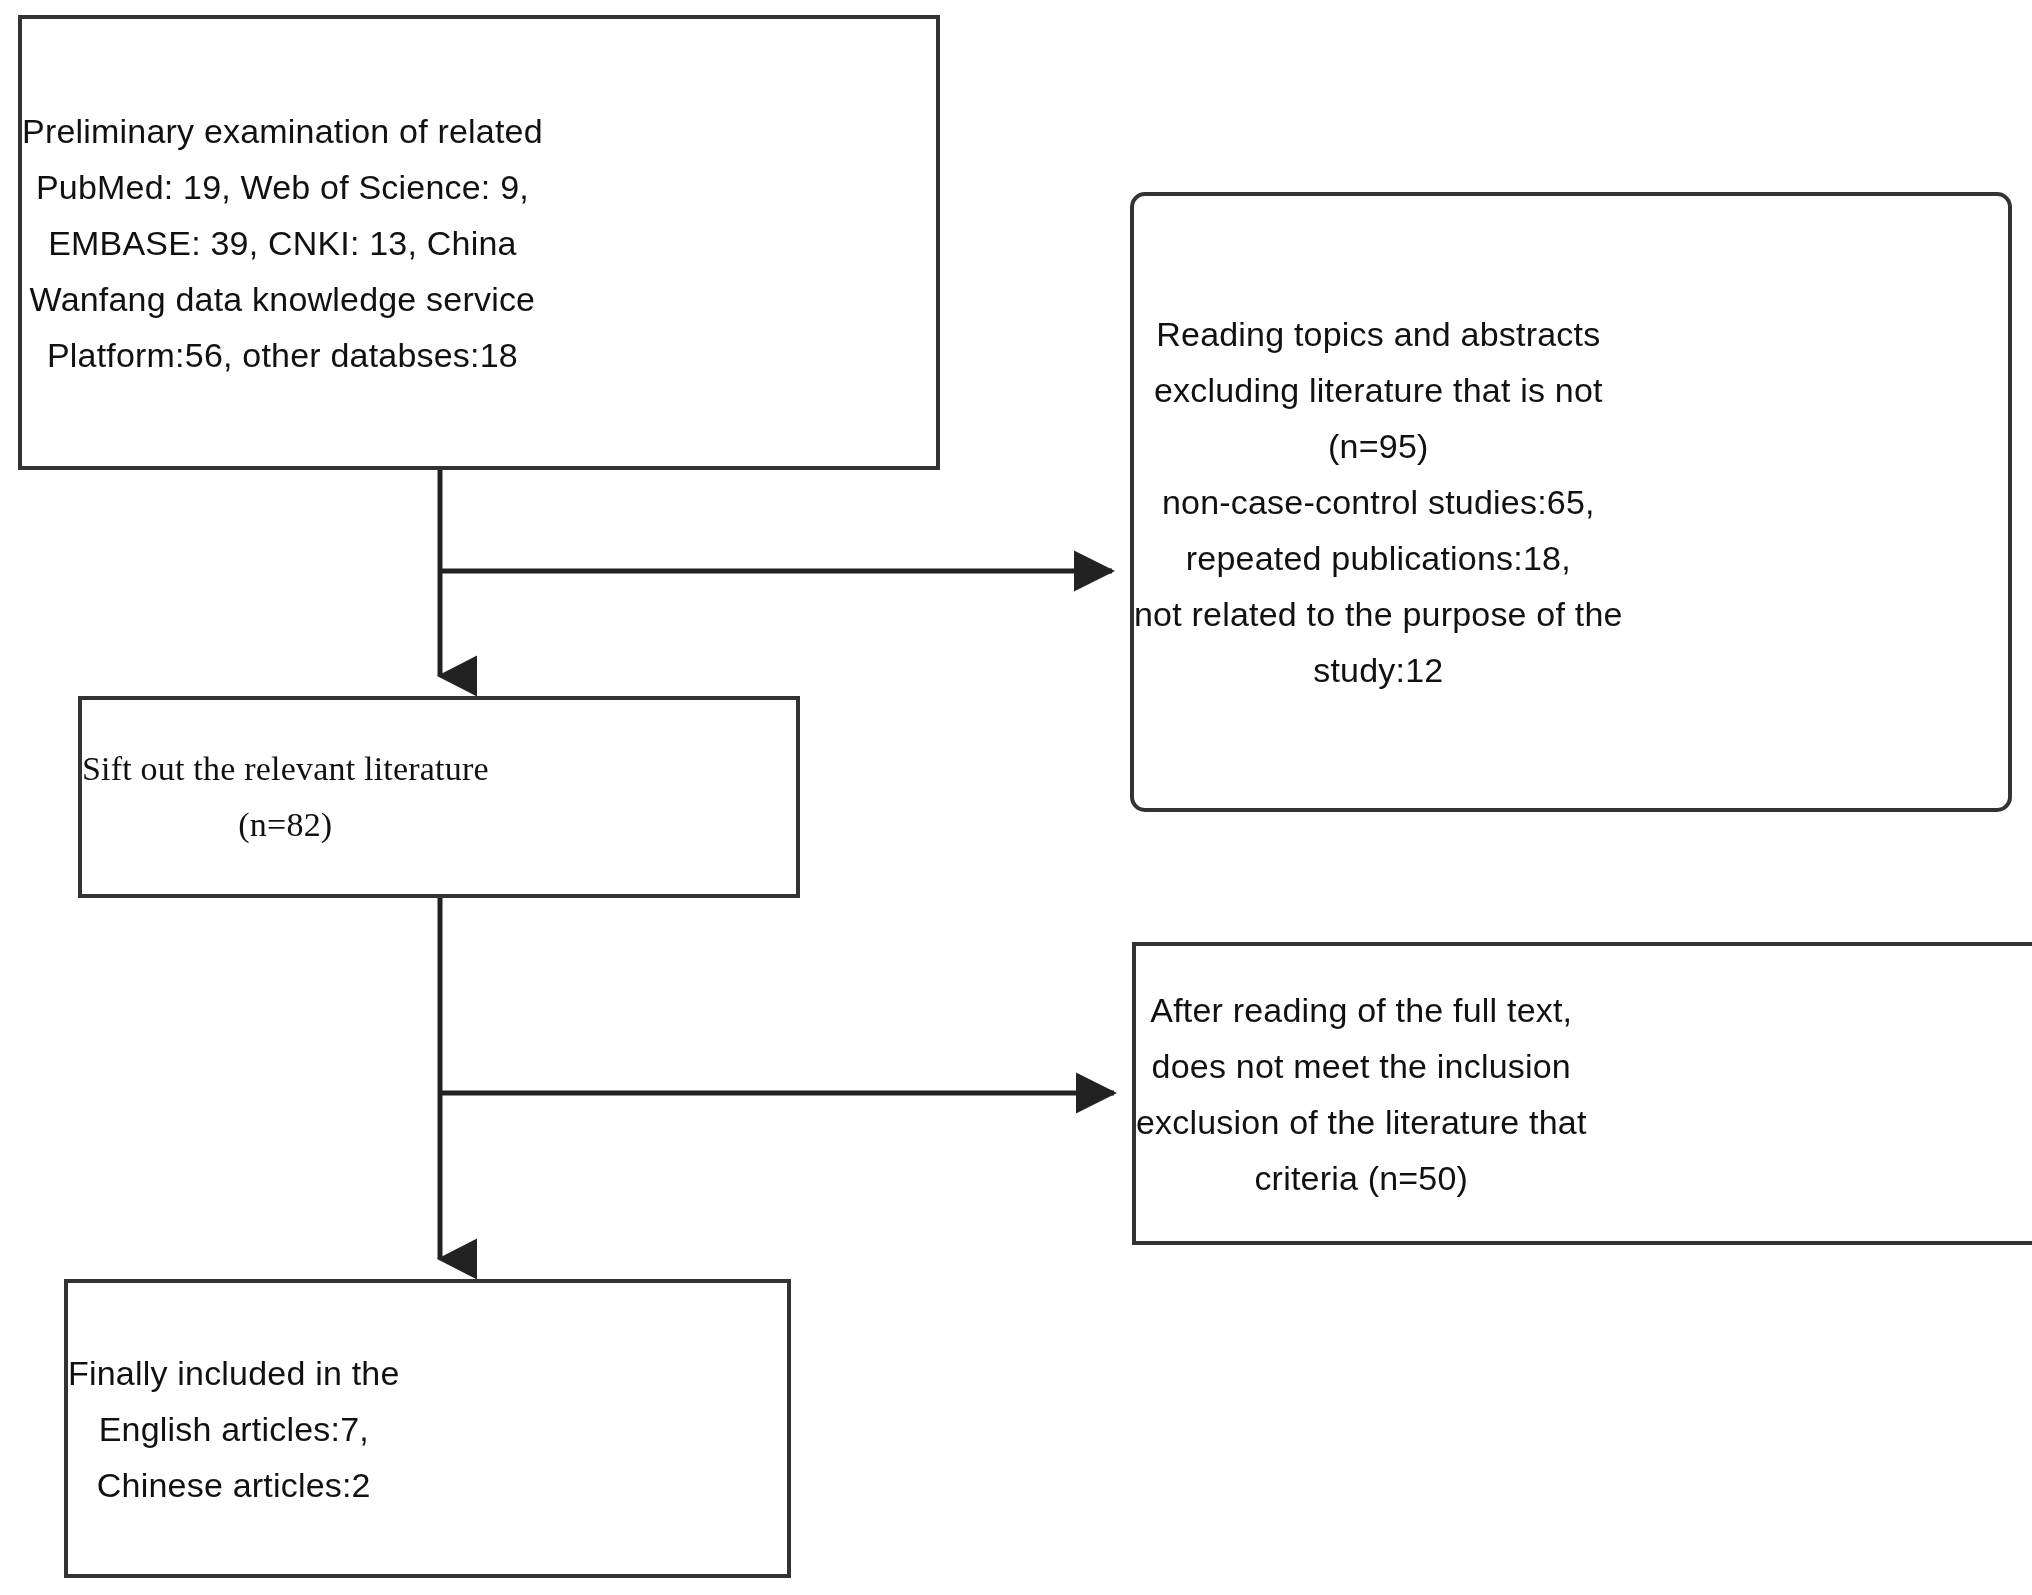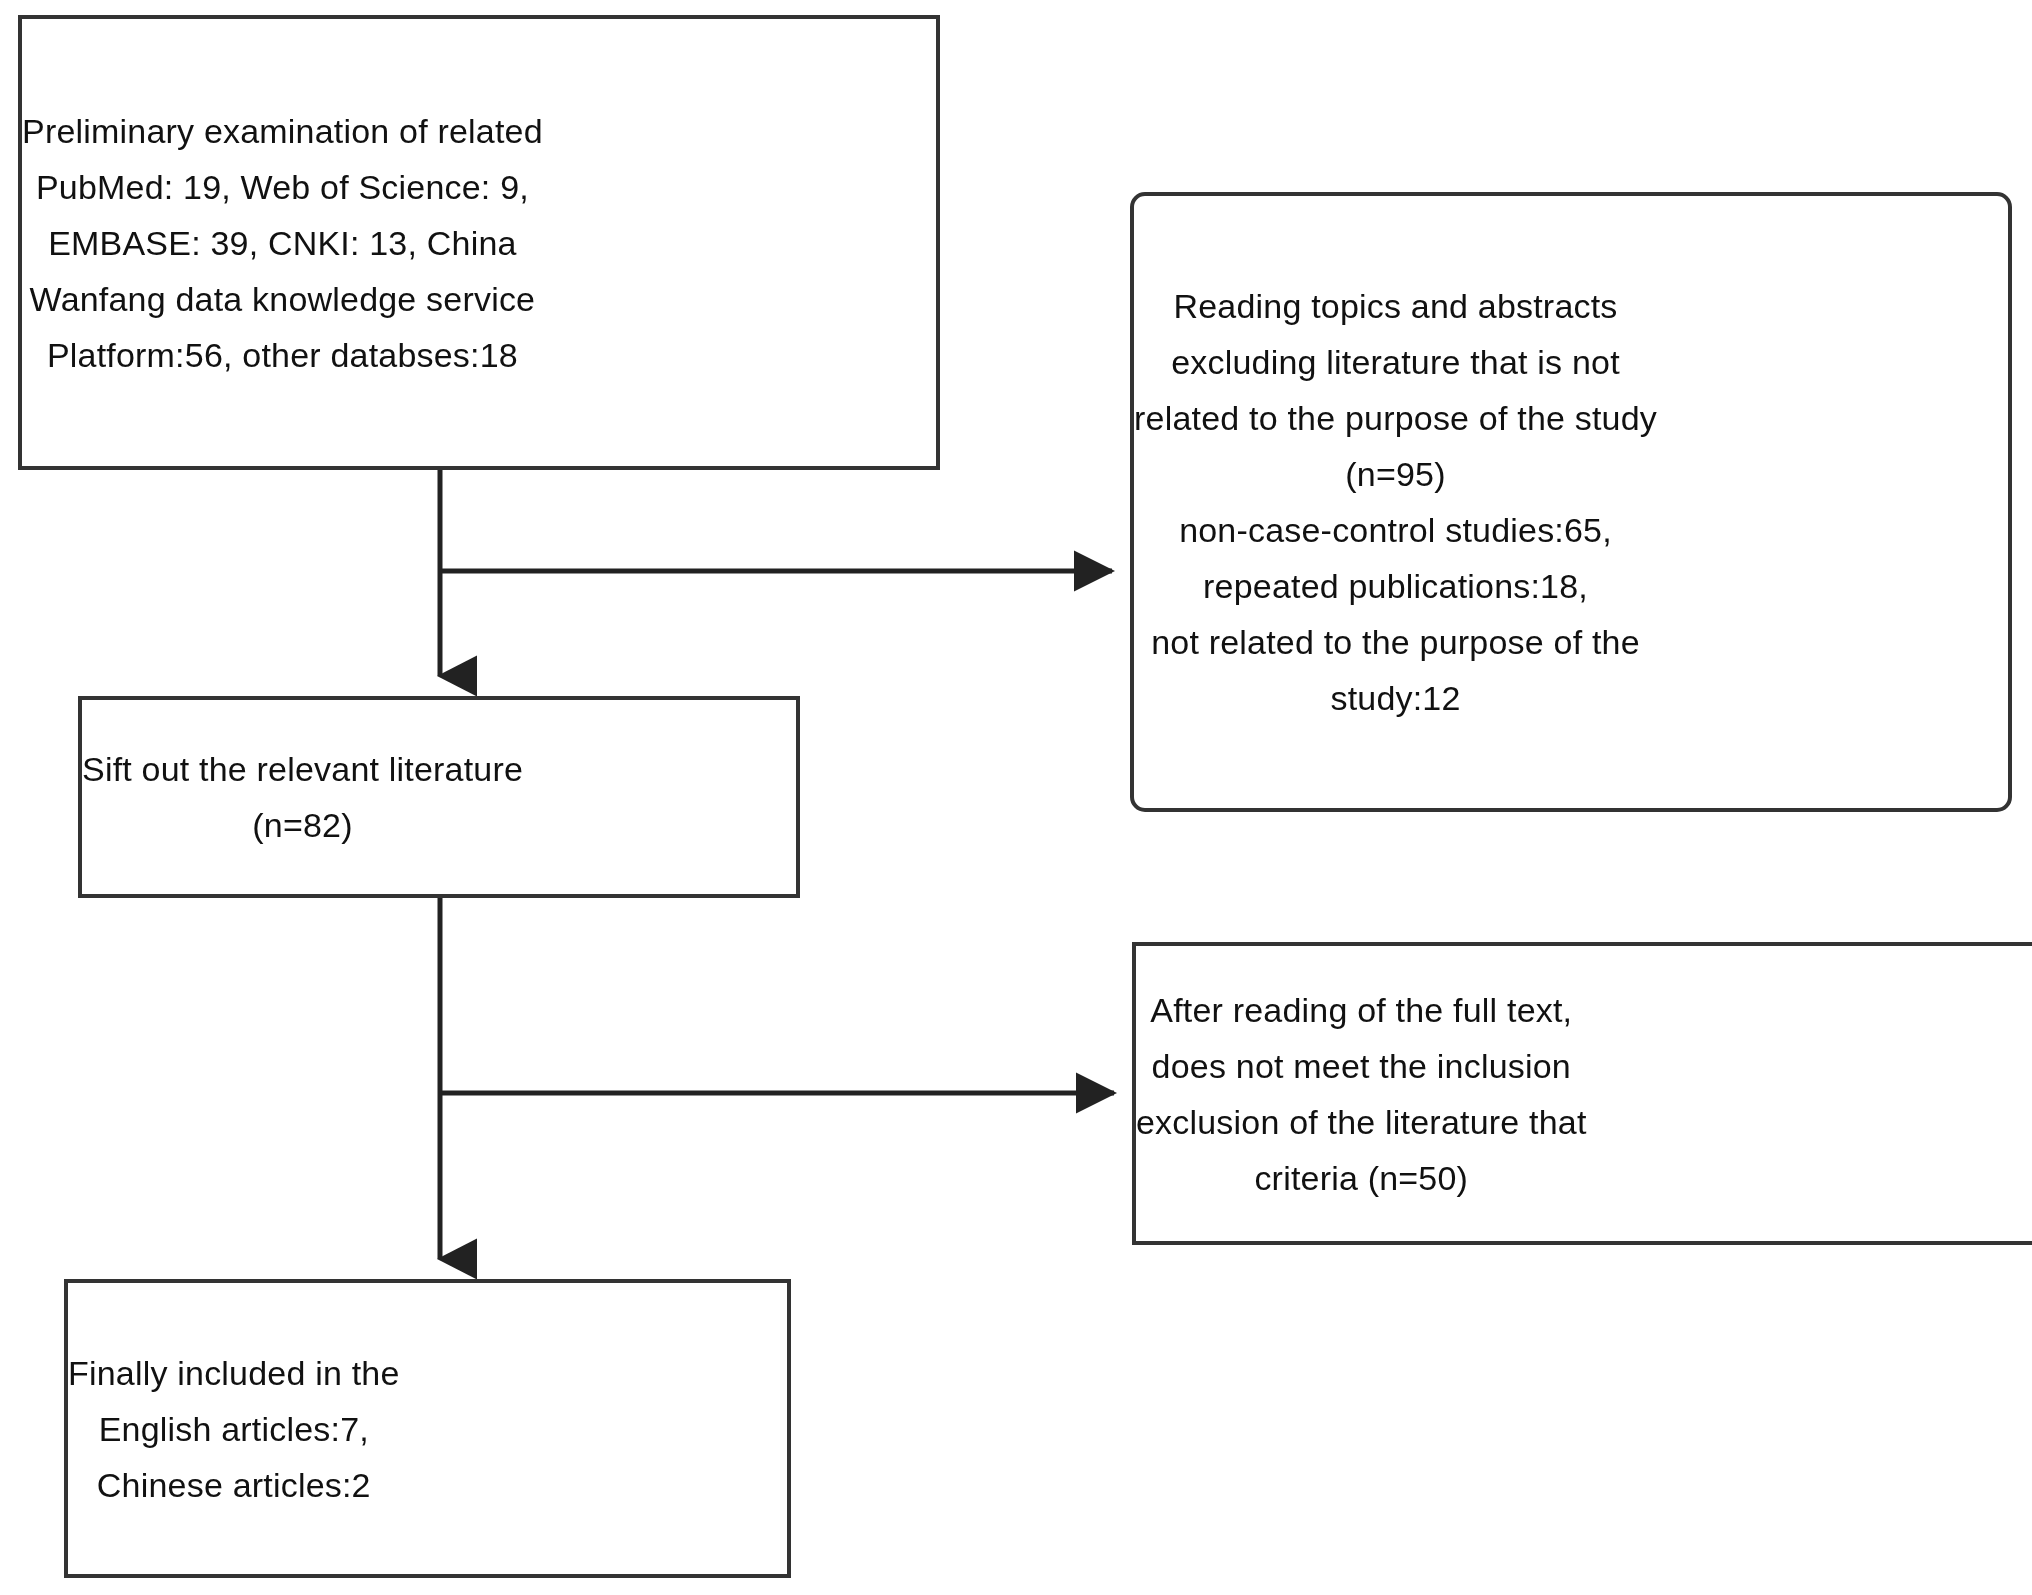"related to the purpose of" span.box-line { html: <span>related to the purpose of the study</span> -> none }
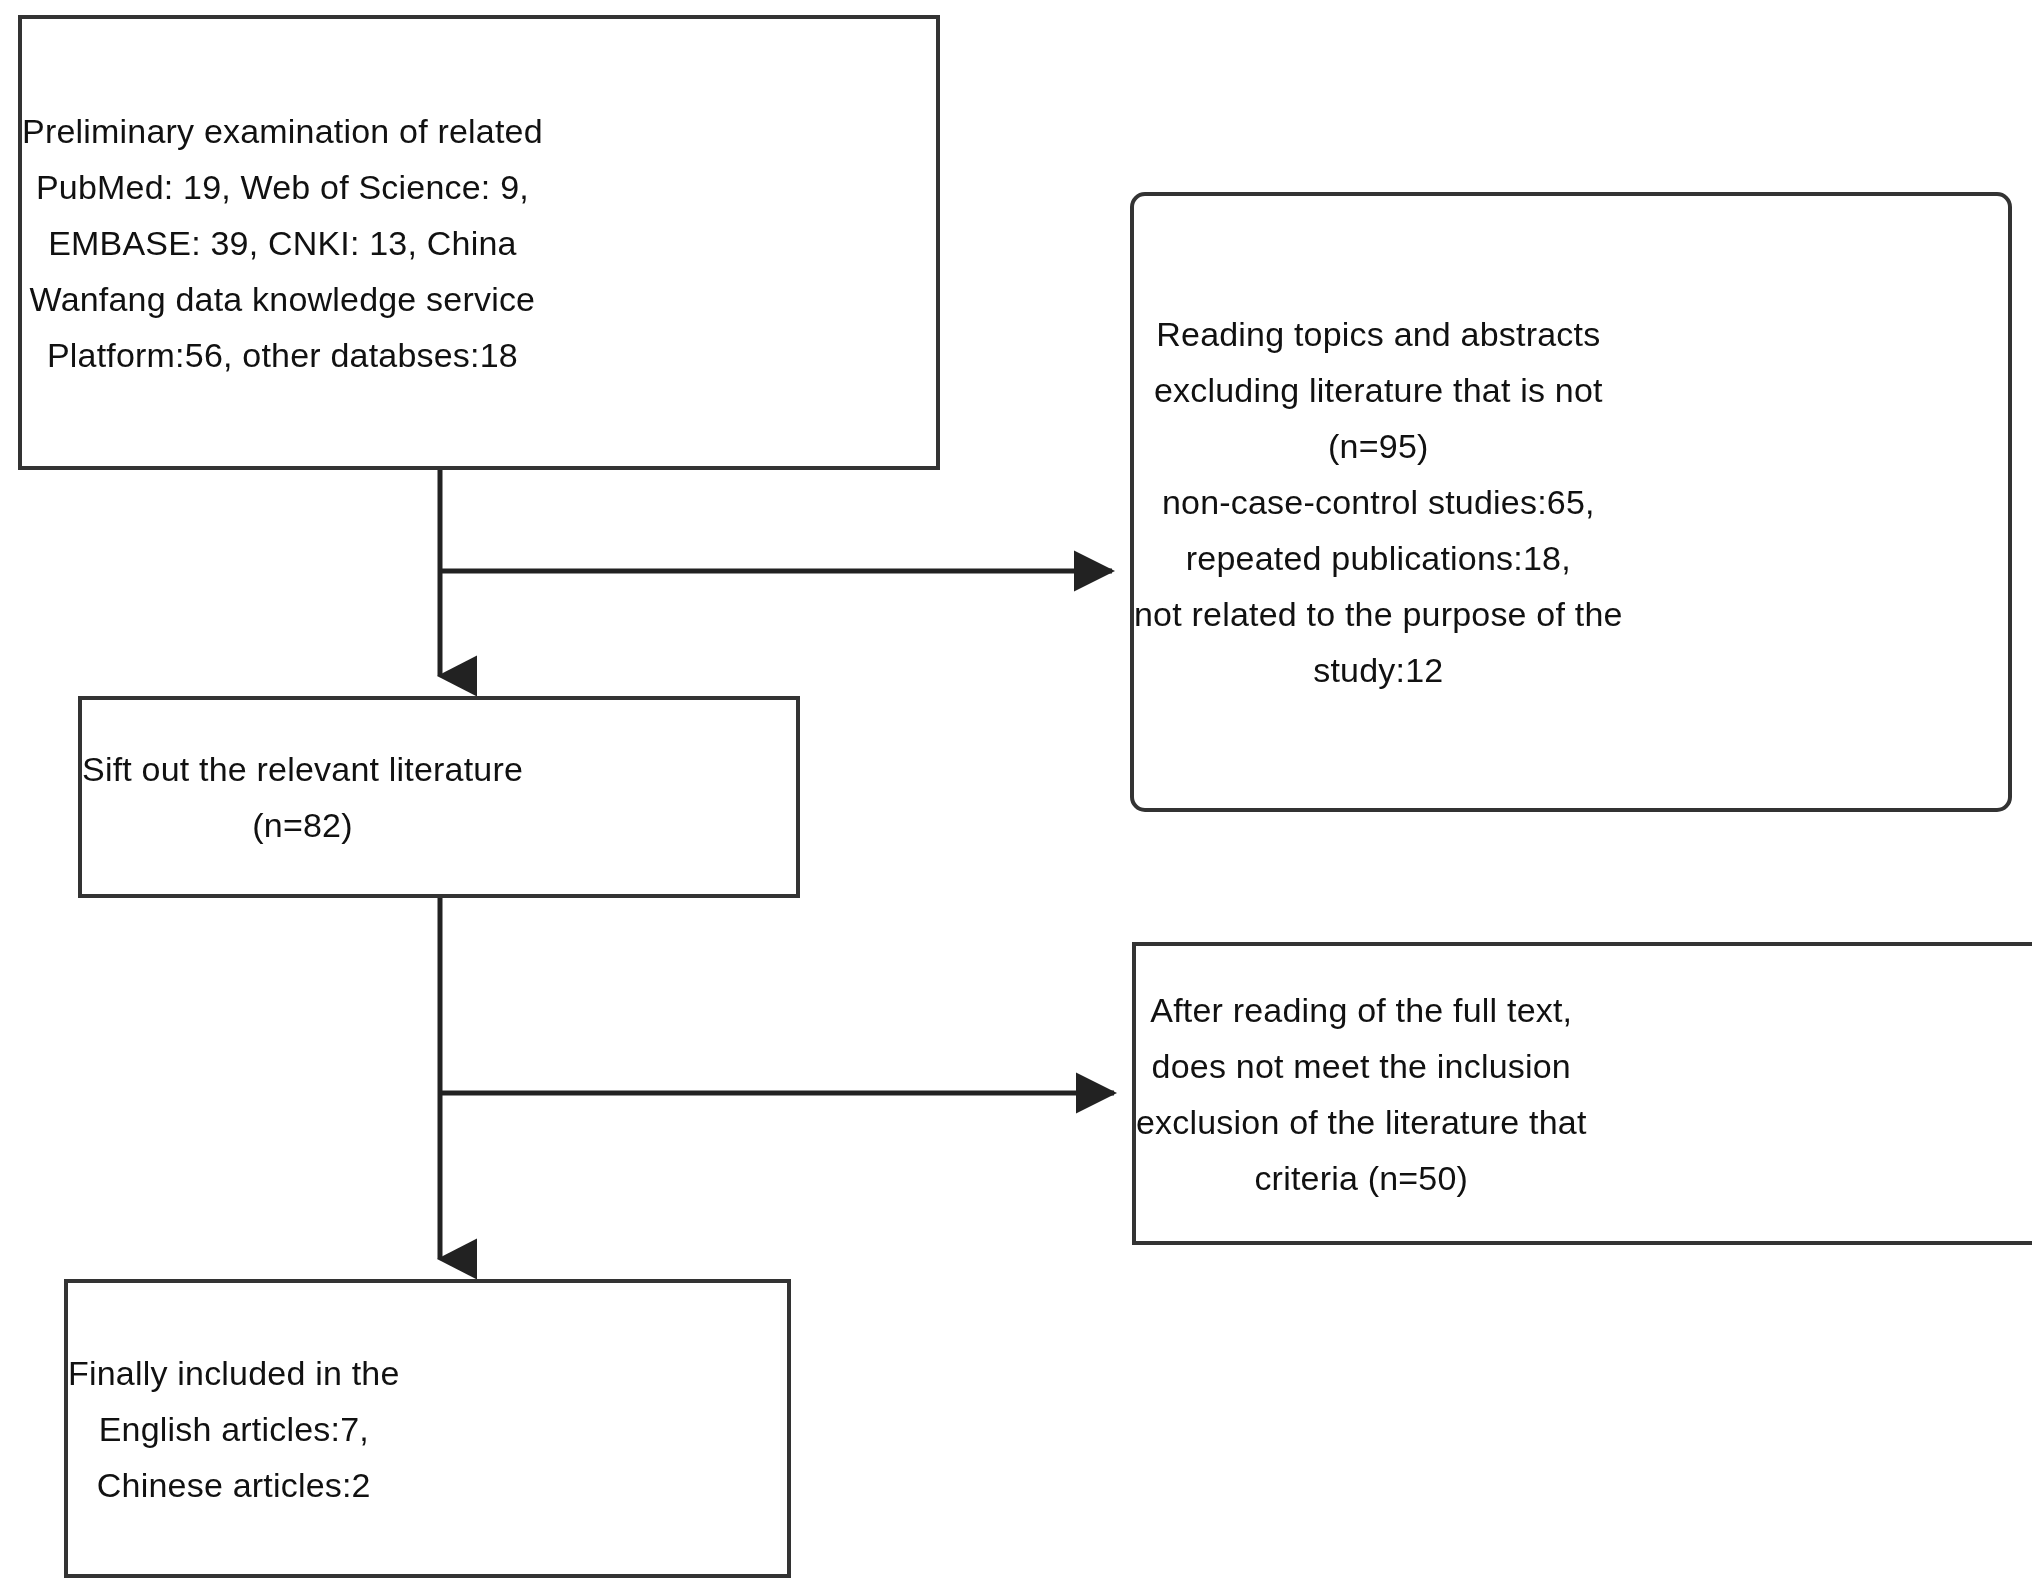"Sift out the relevant literature" #box-screened-records { font-family: none -> Liberation Serif, serif }
